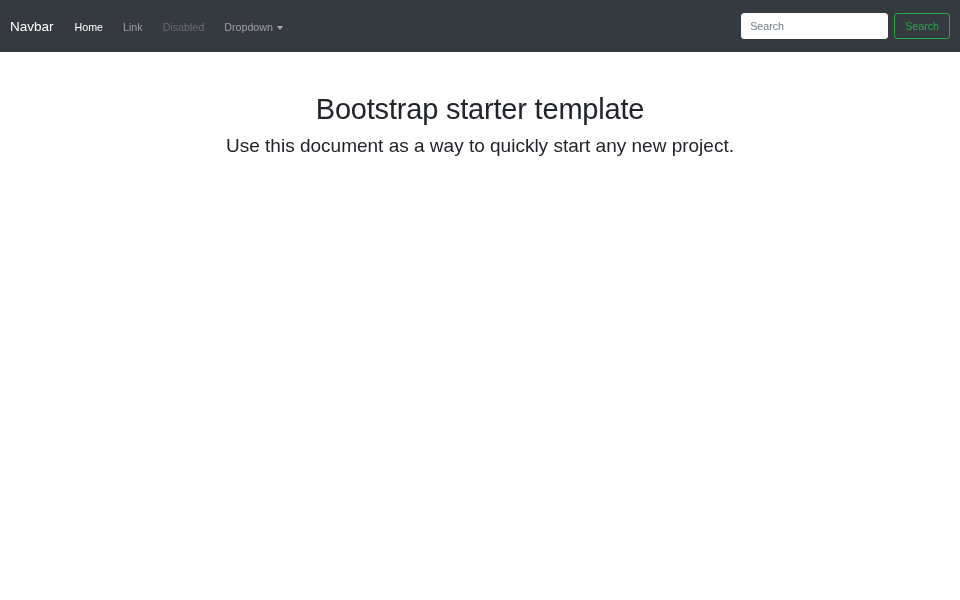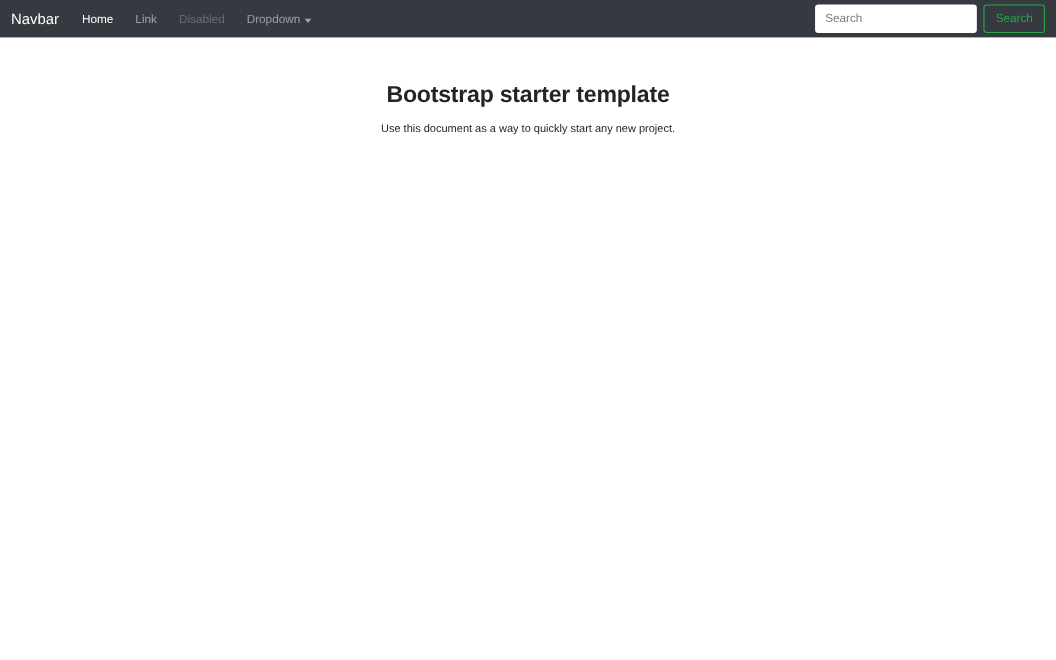"Navbar" .navbar { height: 34px -> 52px }
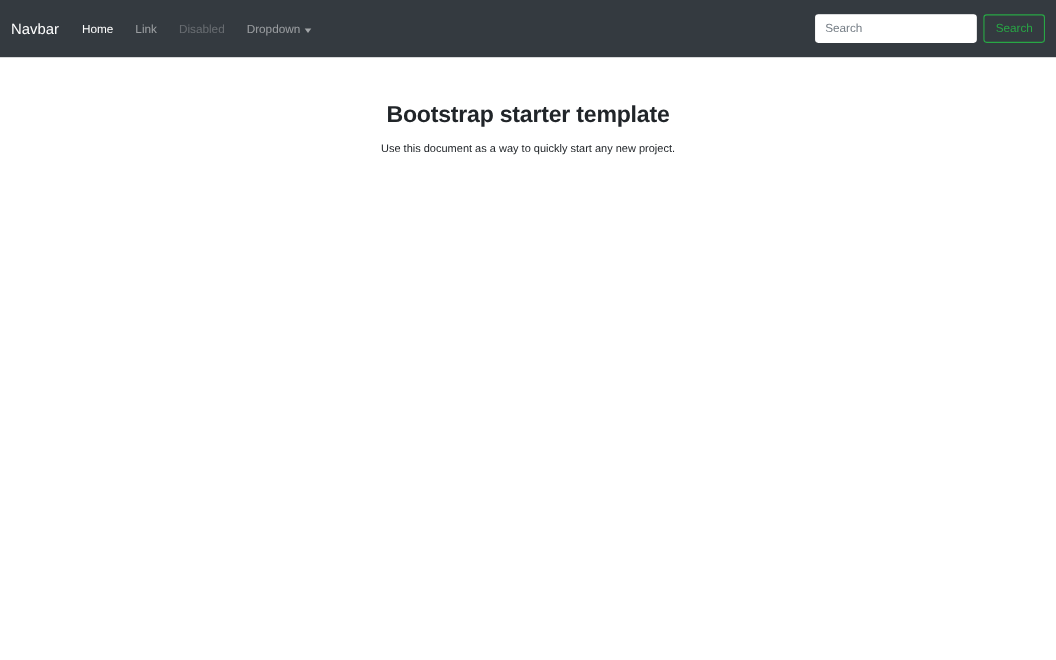"Bootstrap starter template" .page-title { font-size: 21px -> 29px; font-weight: 700 -> 400 }
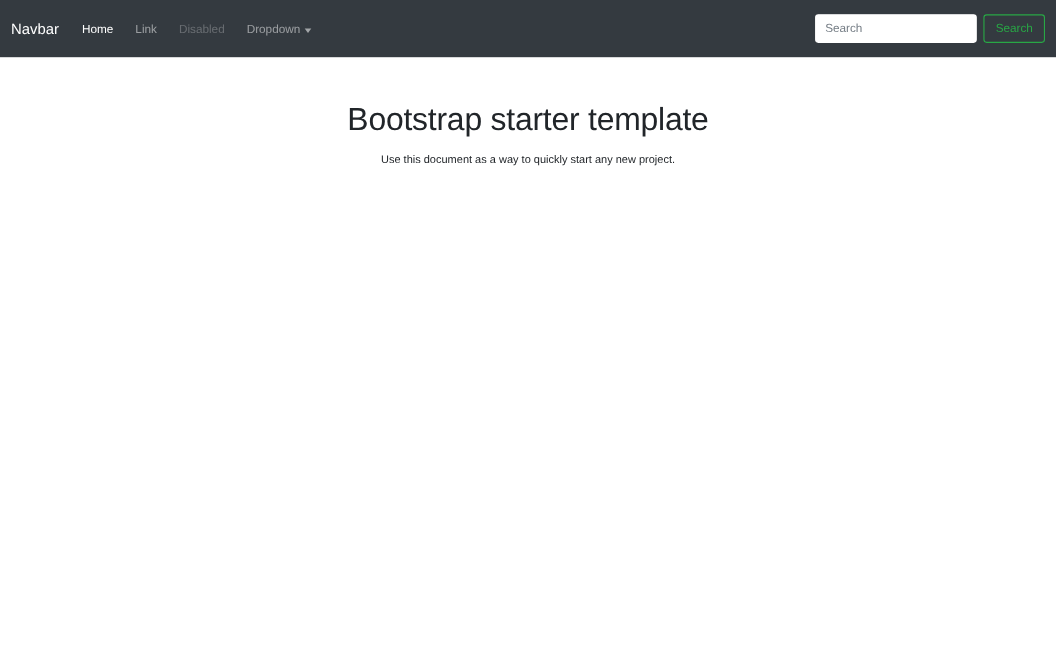"Use this document as a" .lead { font-size: 10px -> 19px }
